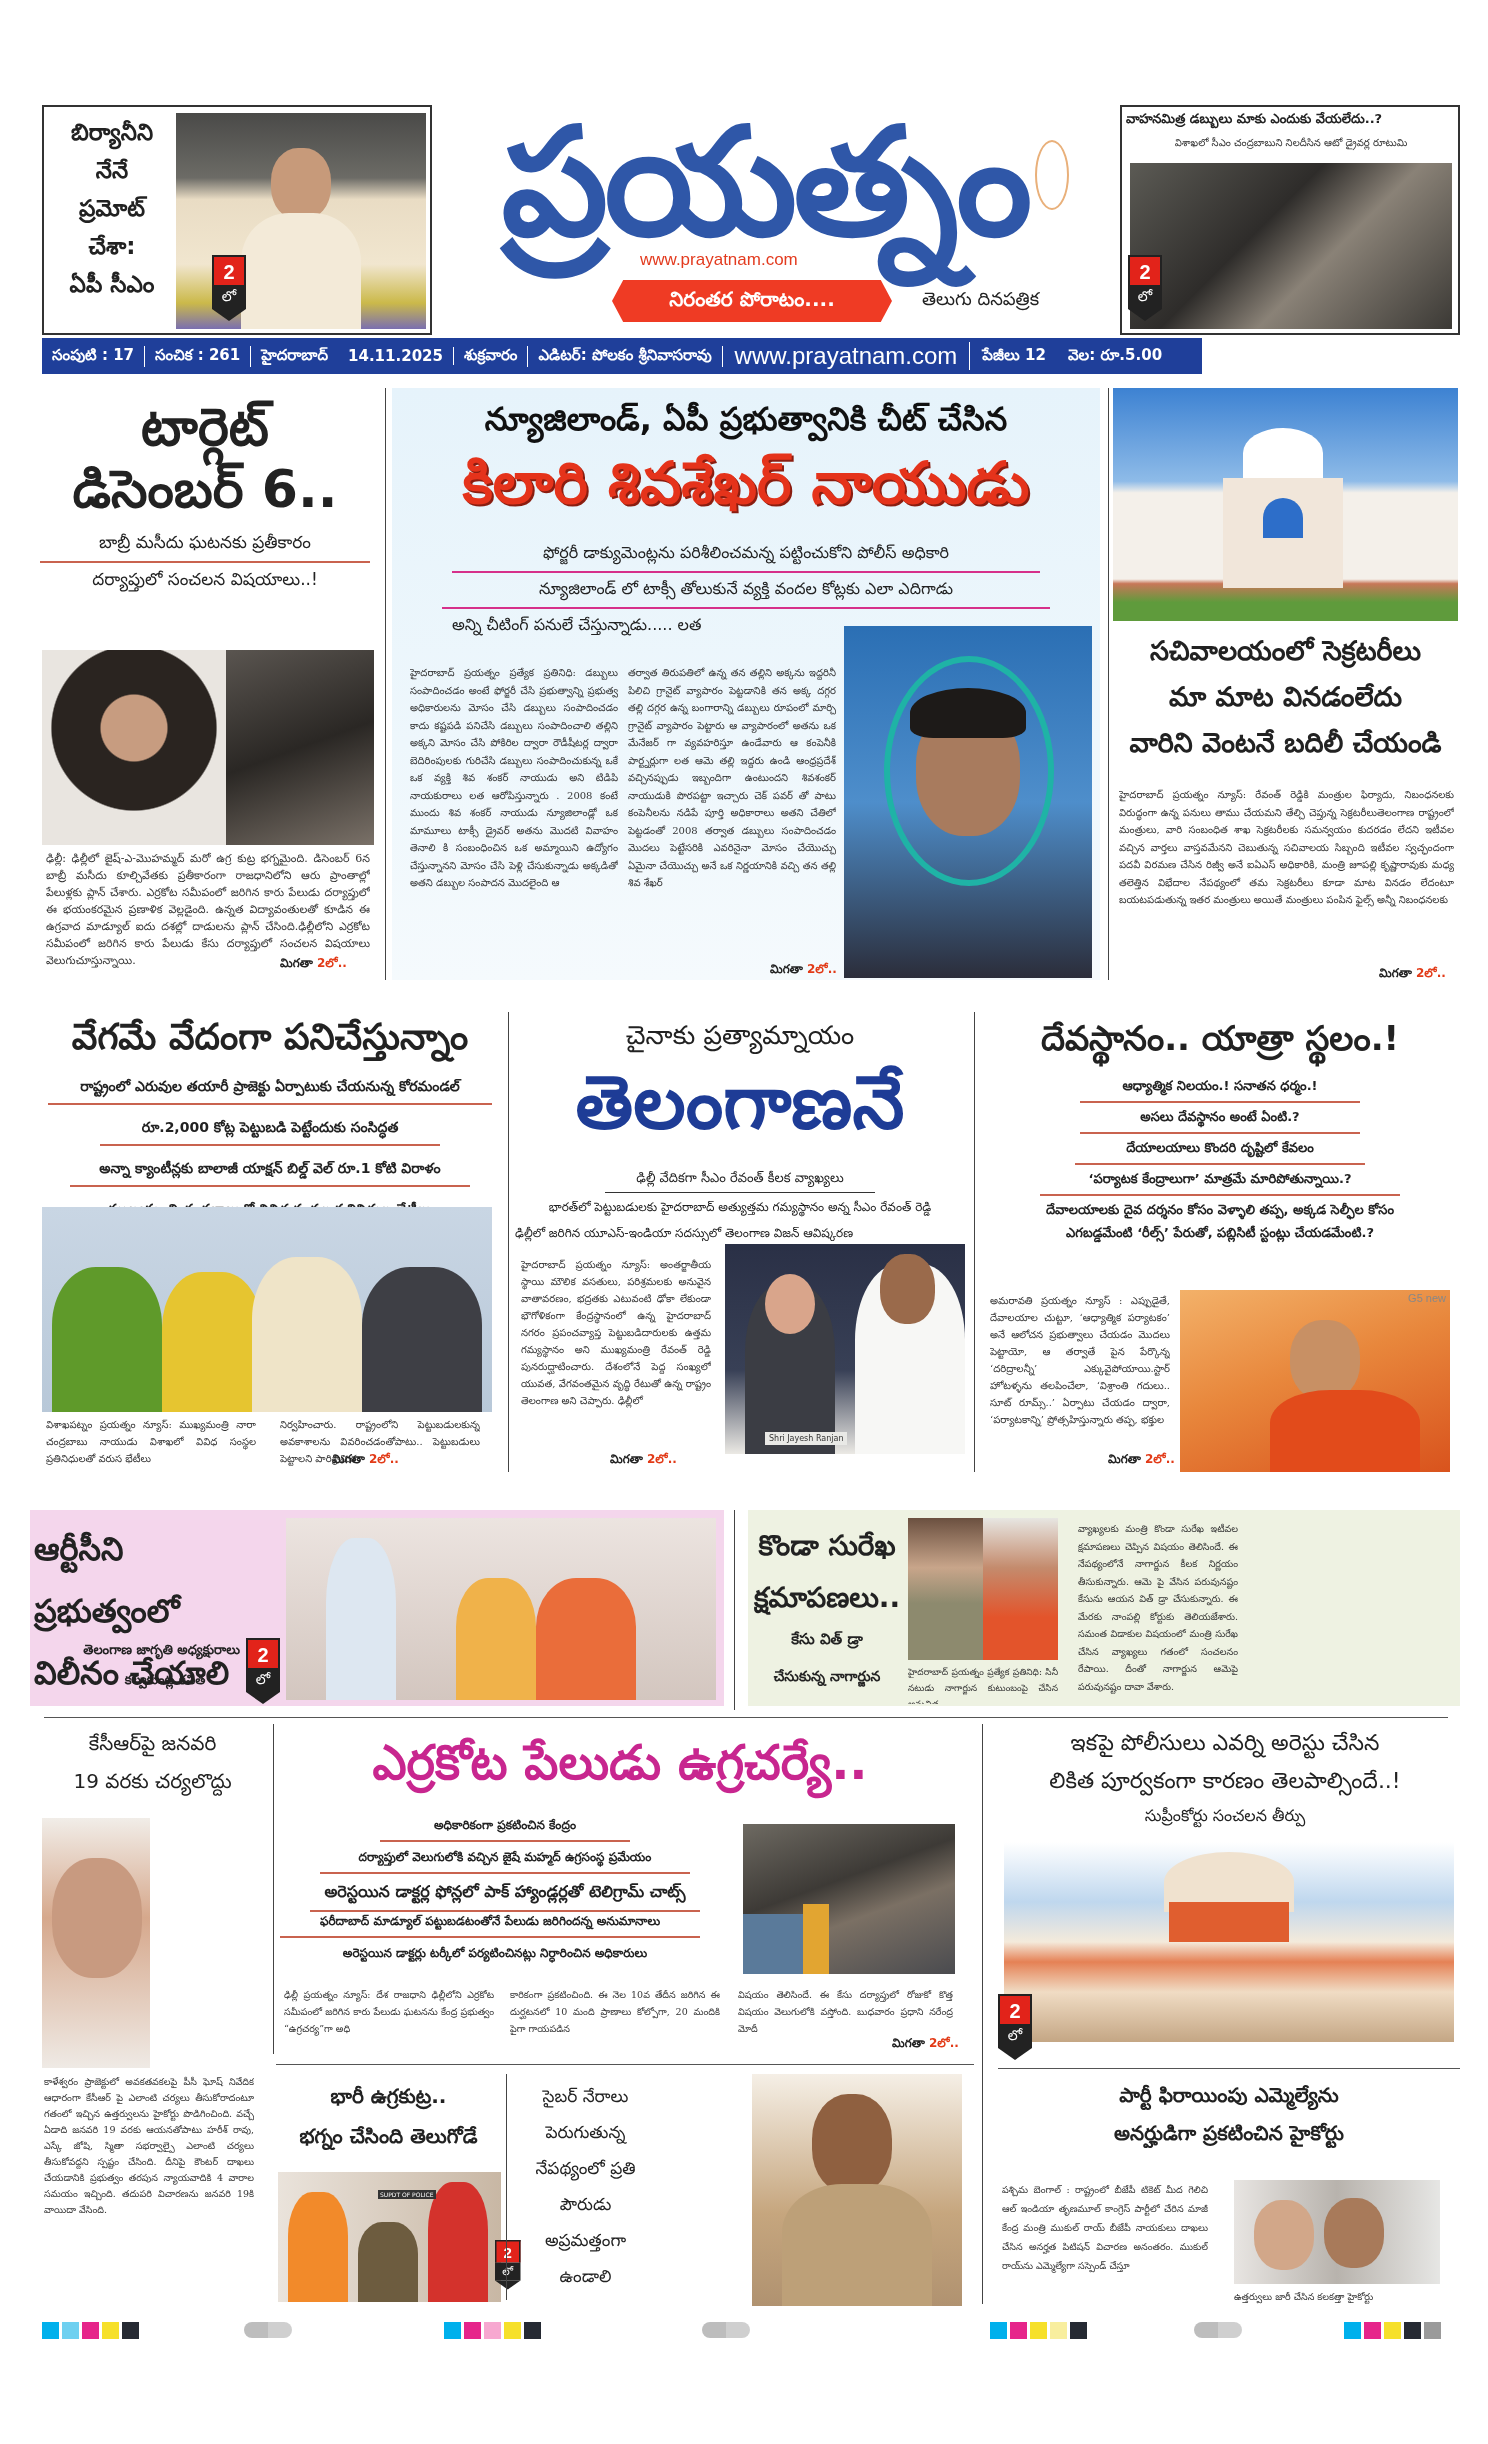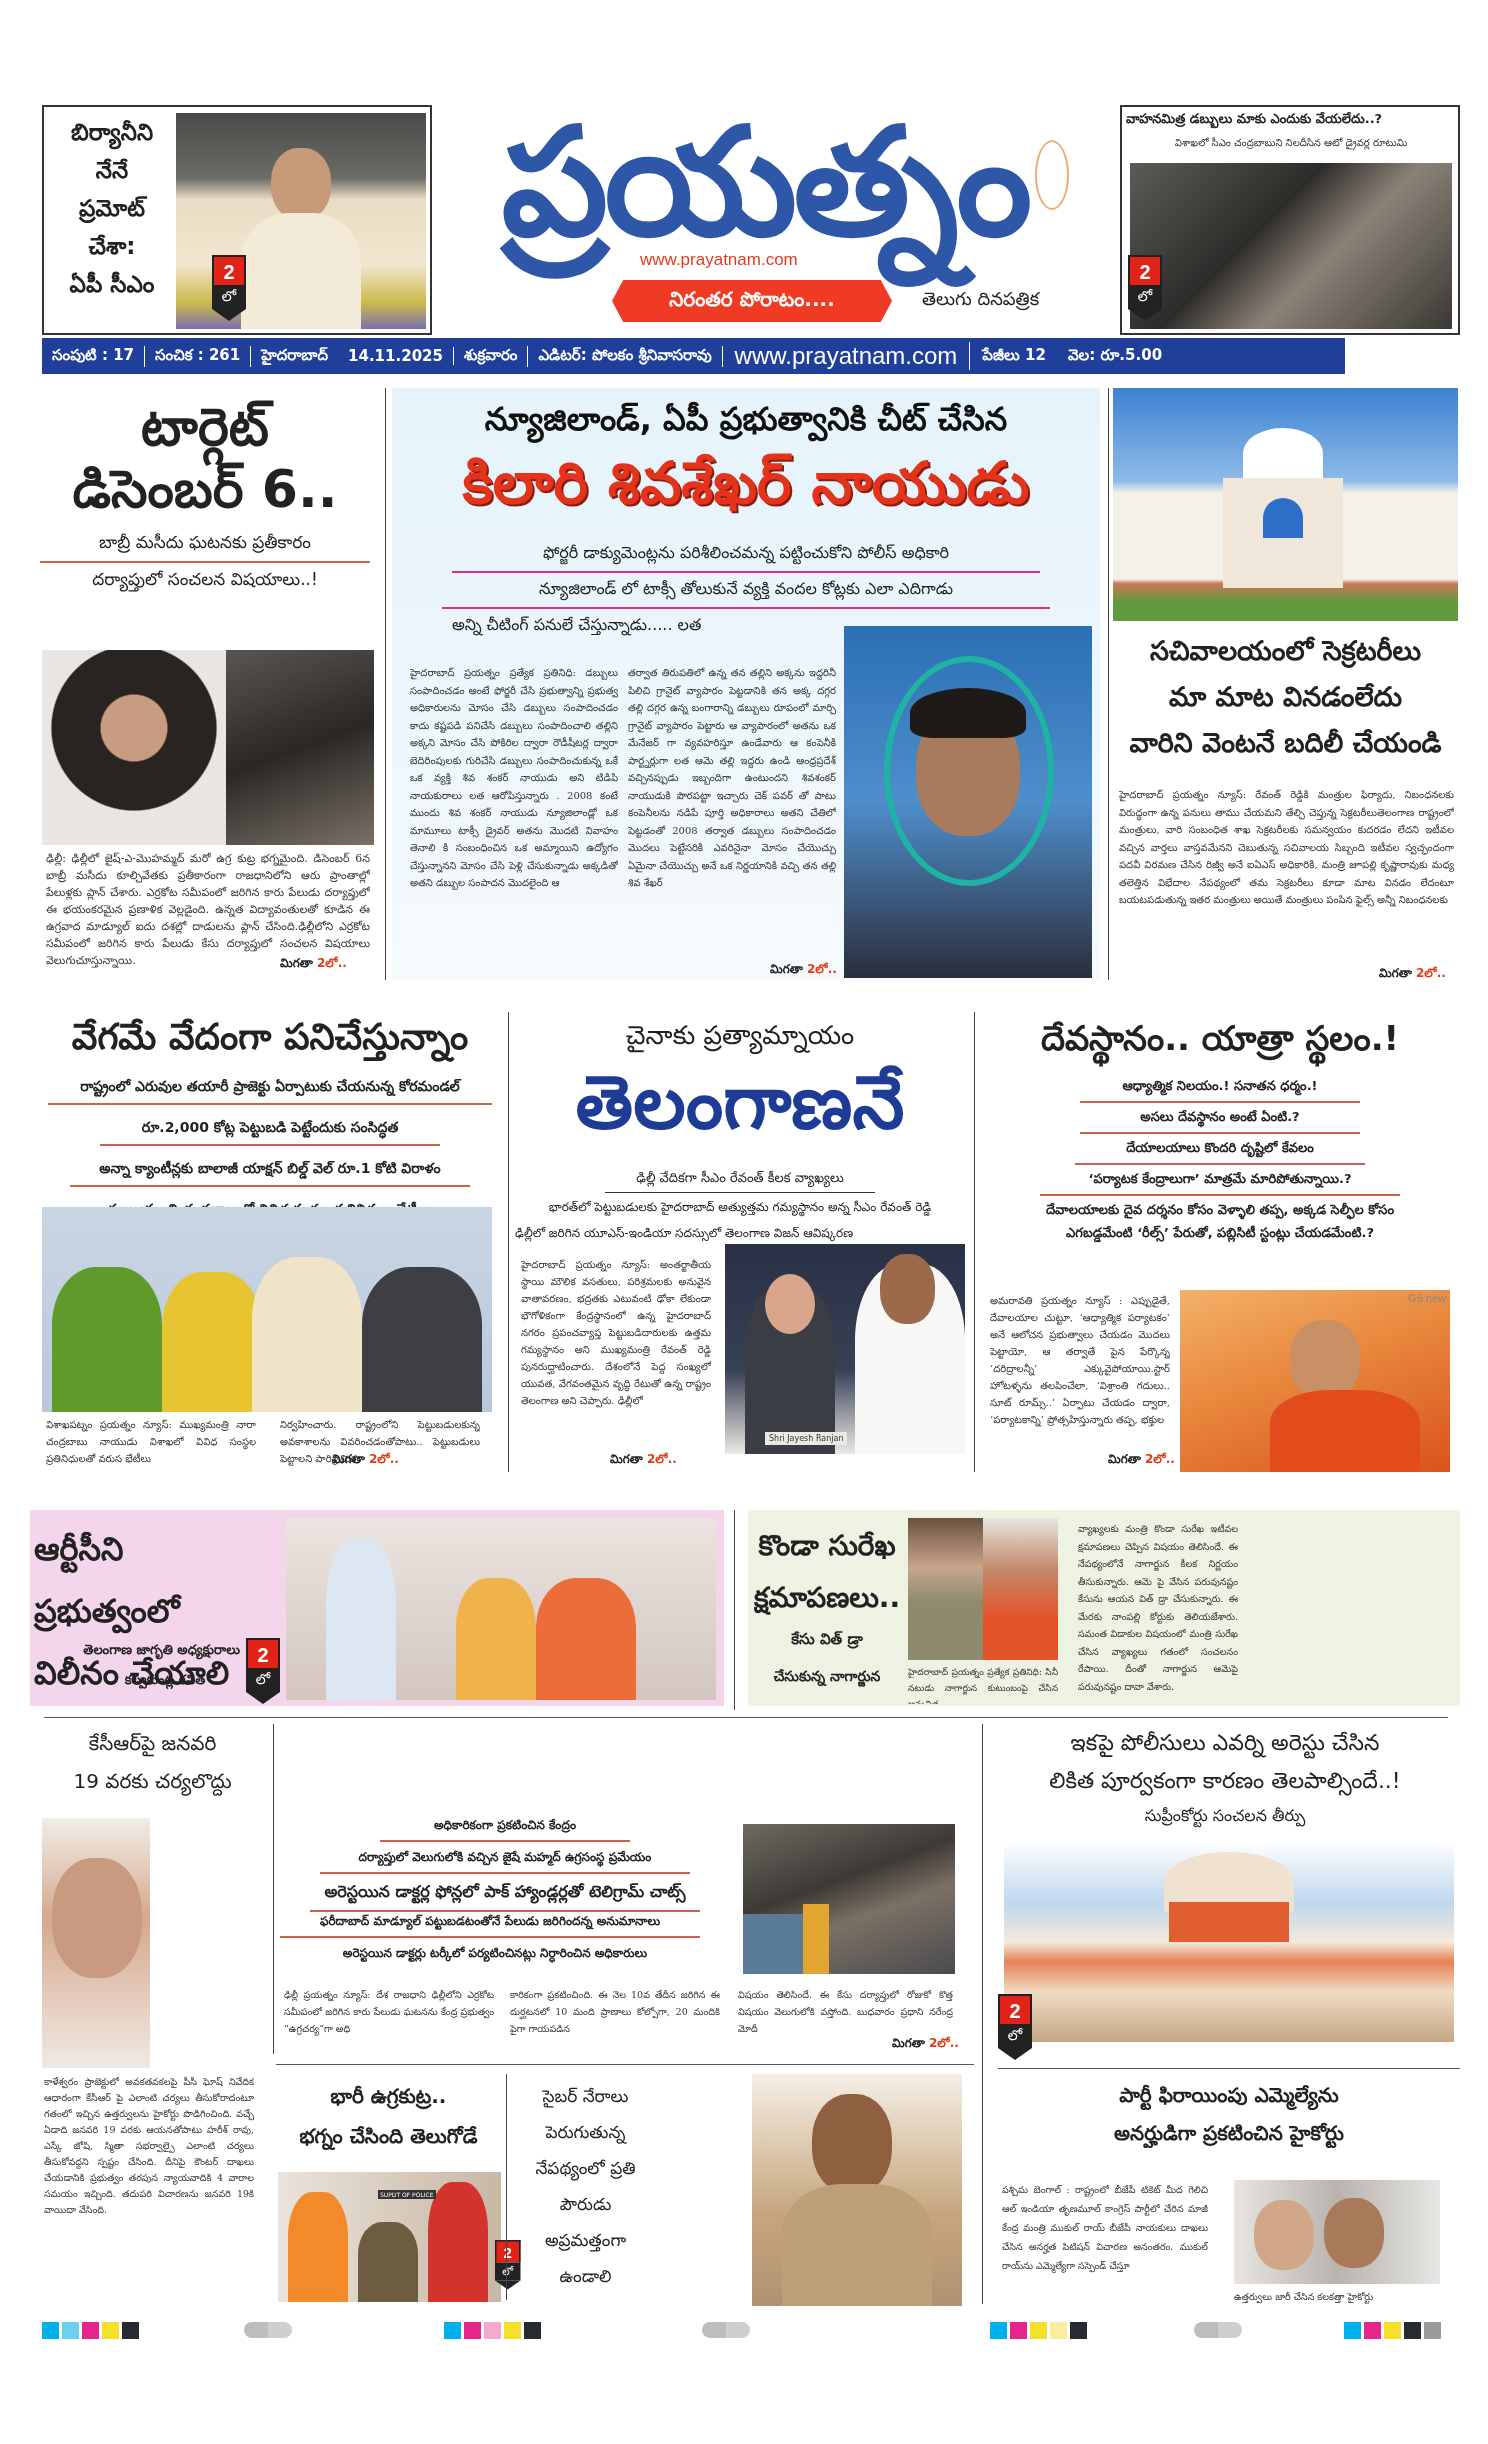"సంపుటి : 17" div.abs { width: 1303px -> 1160px }
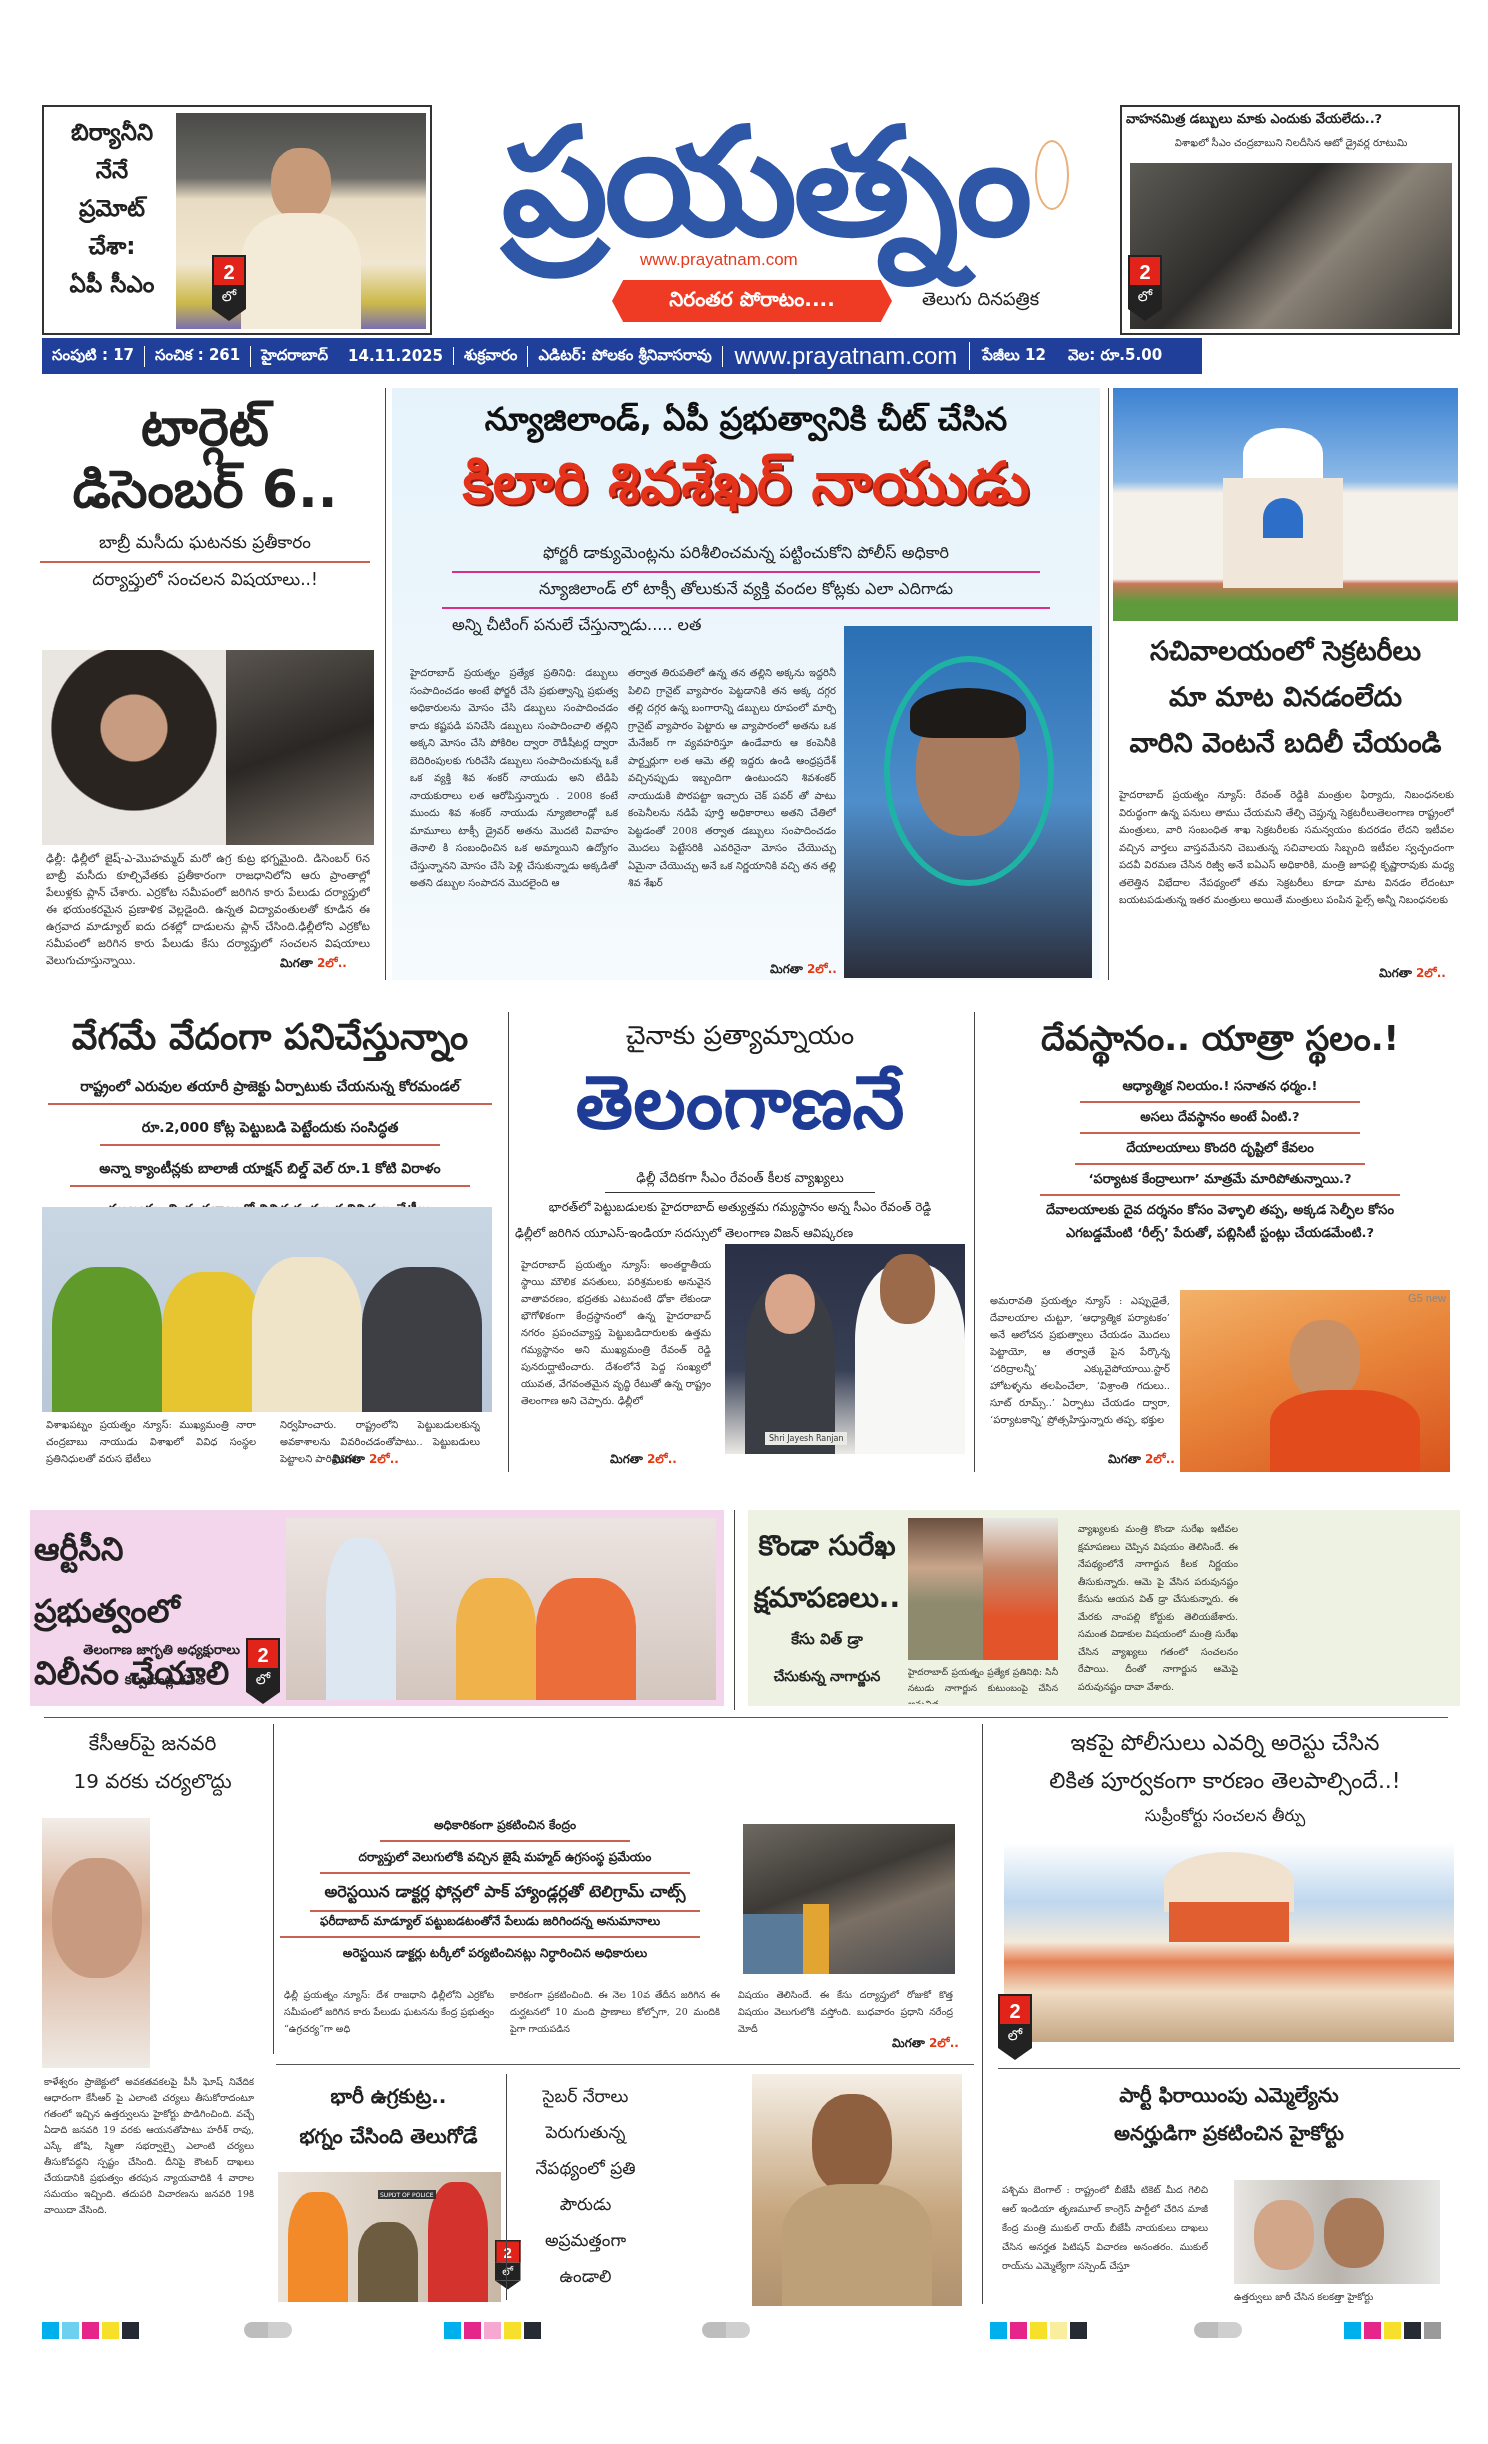"ఎర్రకోట పేలుడు ఉగ్రచర్యే.." div.headline { html: none -> <div>ఎర్రకోట పేలుడు ఉగ్రచర్యే..</div> }
